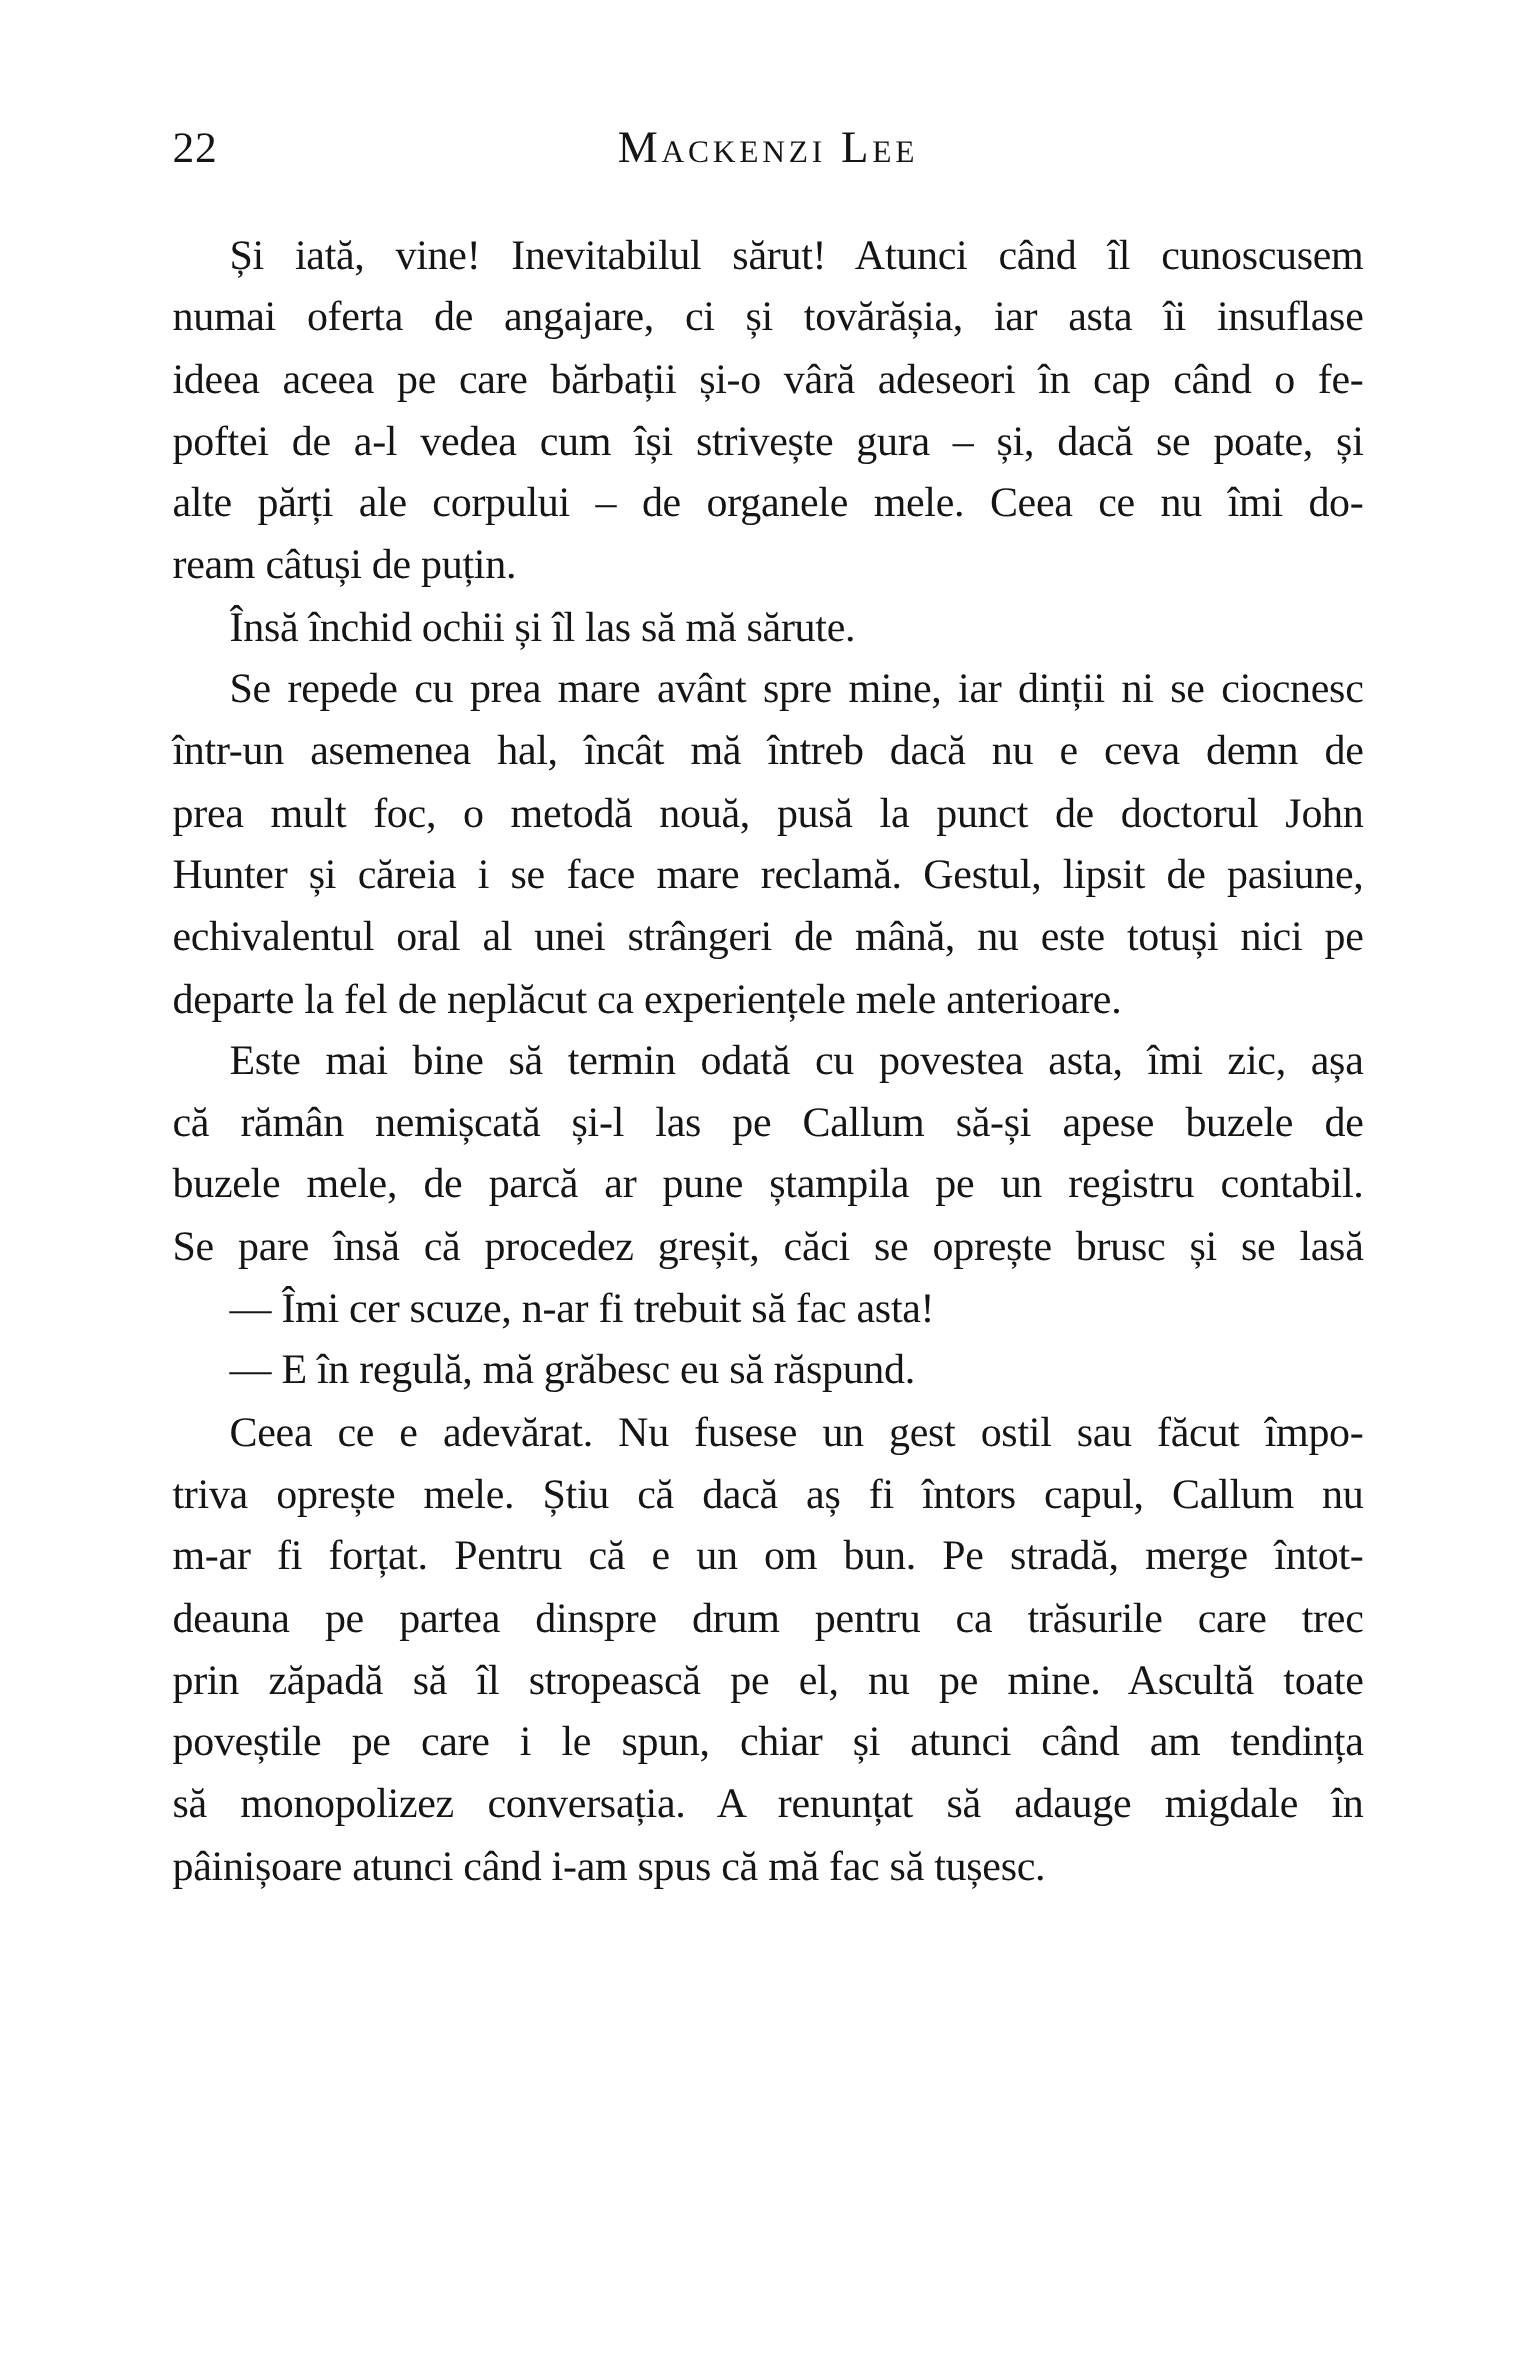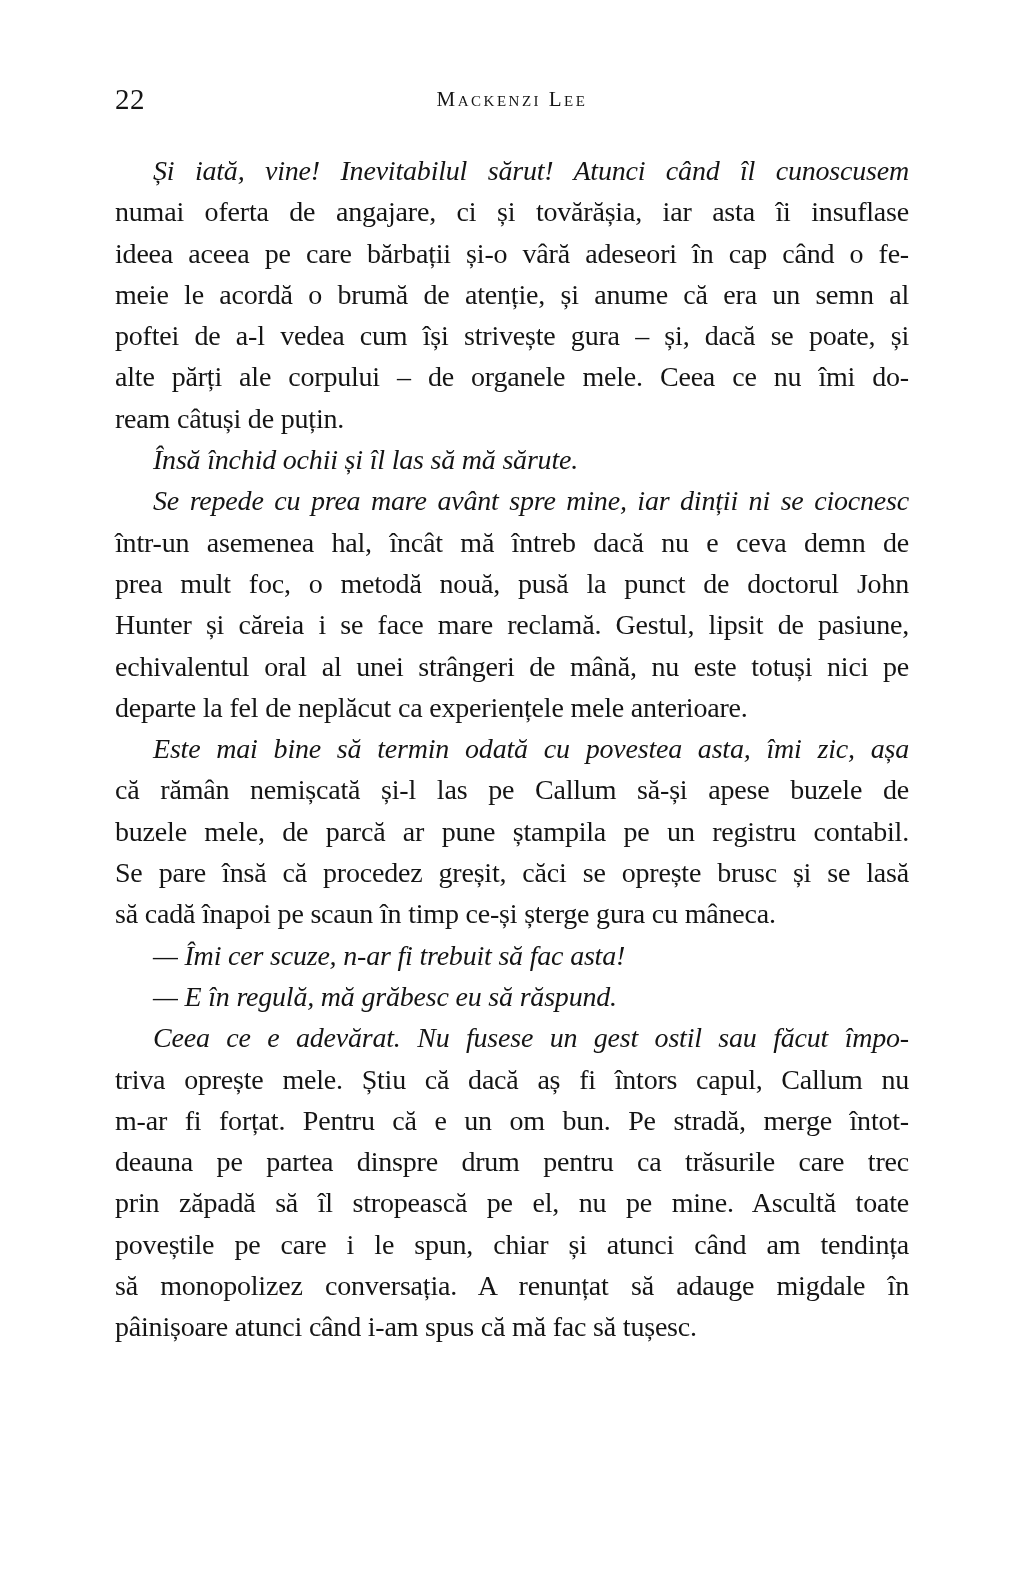"Mackenzi Lee" .running-header { font-size: 21px -> 30px }
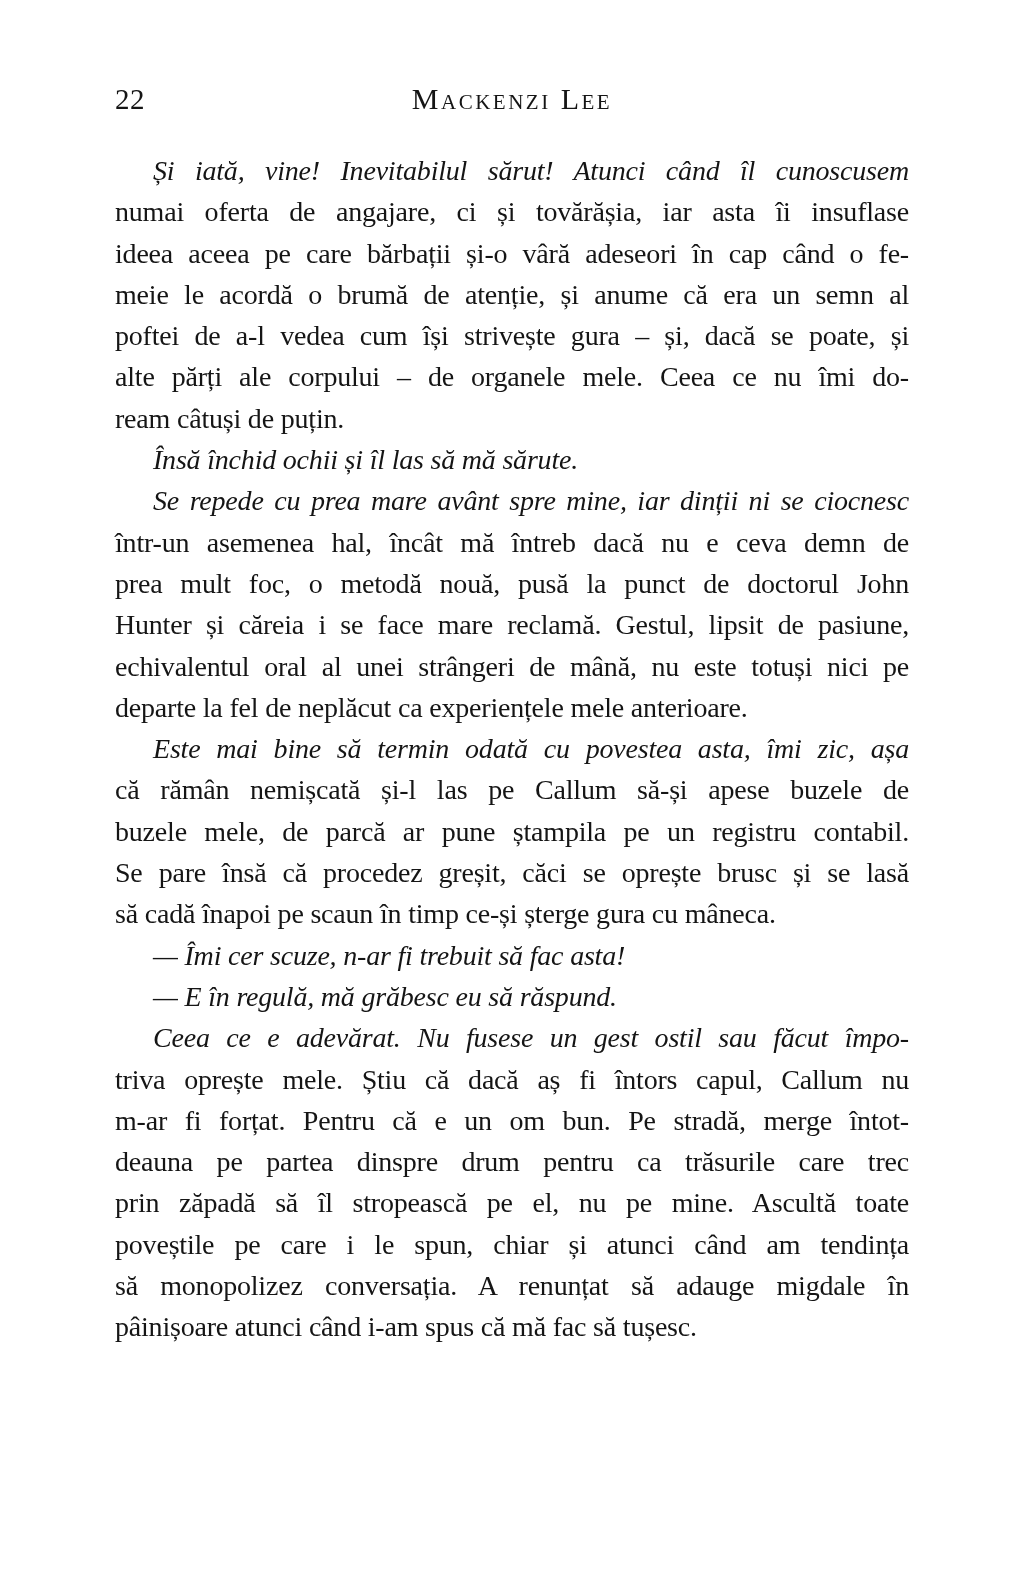"Și iată, vine! Inevitabilul sărut!" .line.first { font-style: italic -> none }
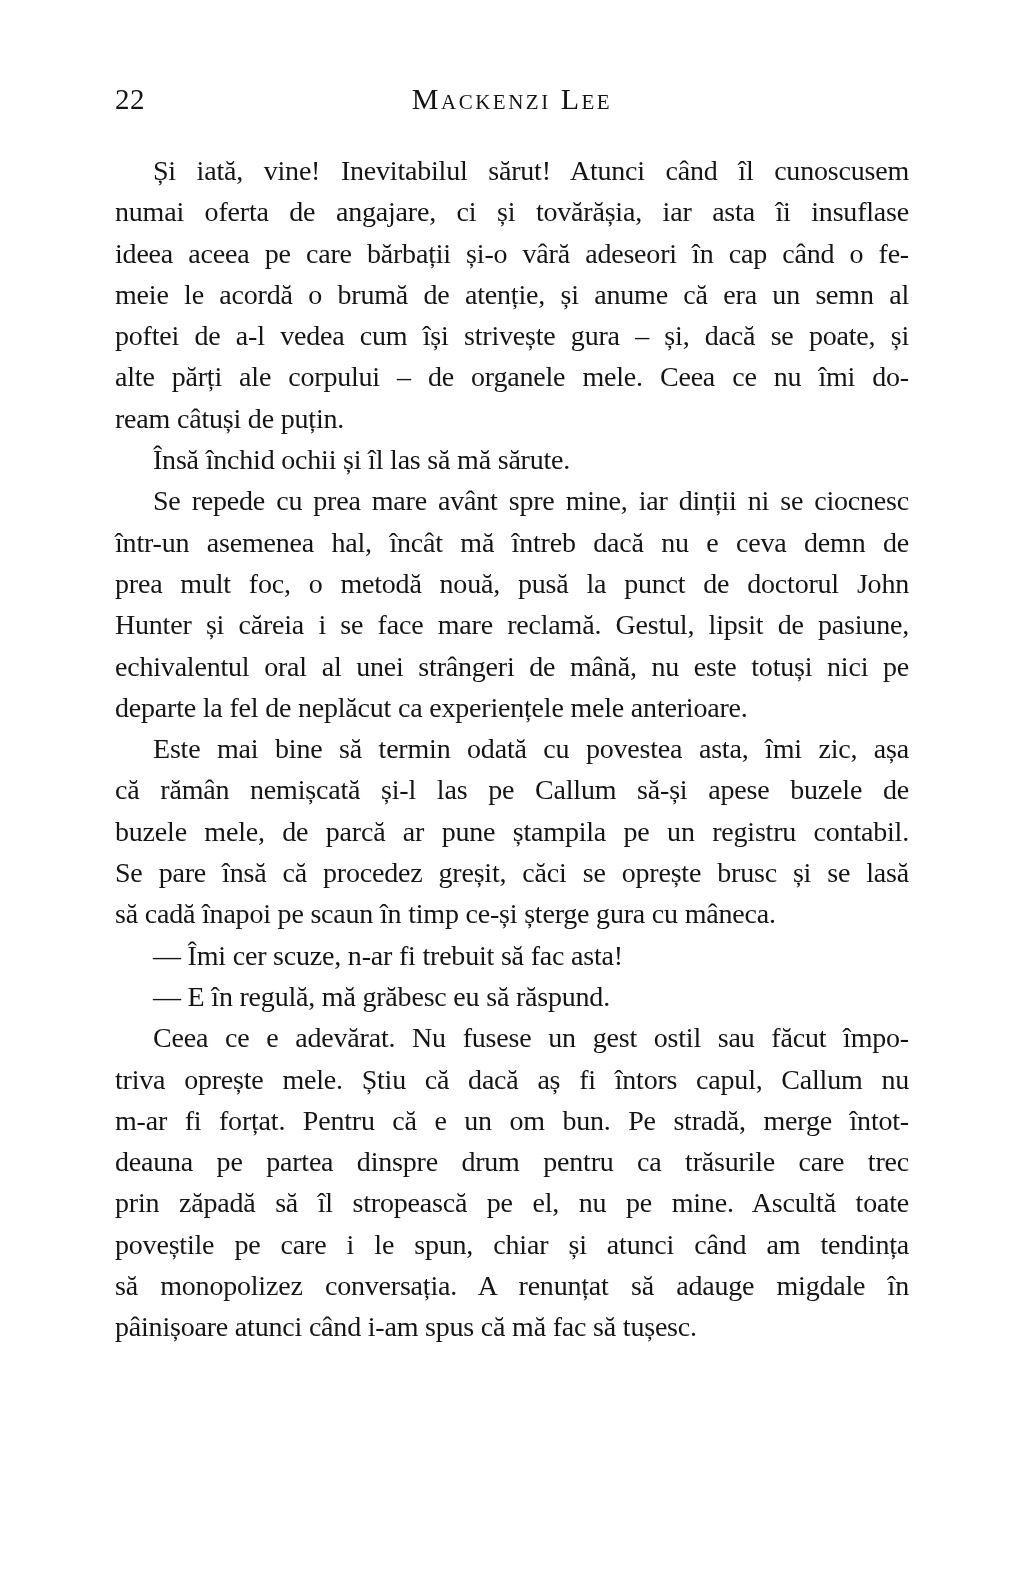"meie le acordă o brumă" div.line { html: <div>meie le acordă o brumă de atenție, și anume că era un semn al</div> -> none }
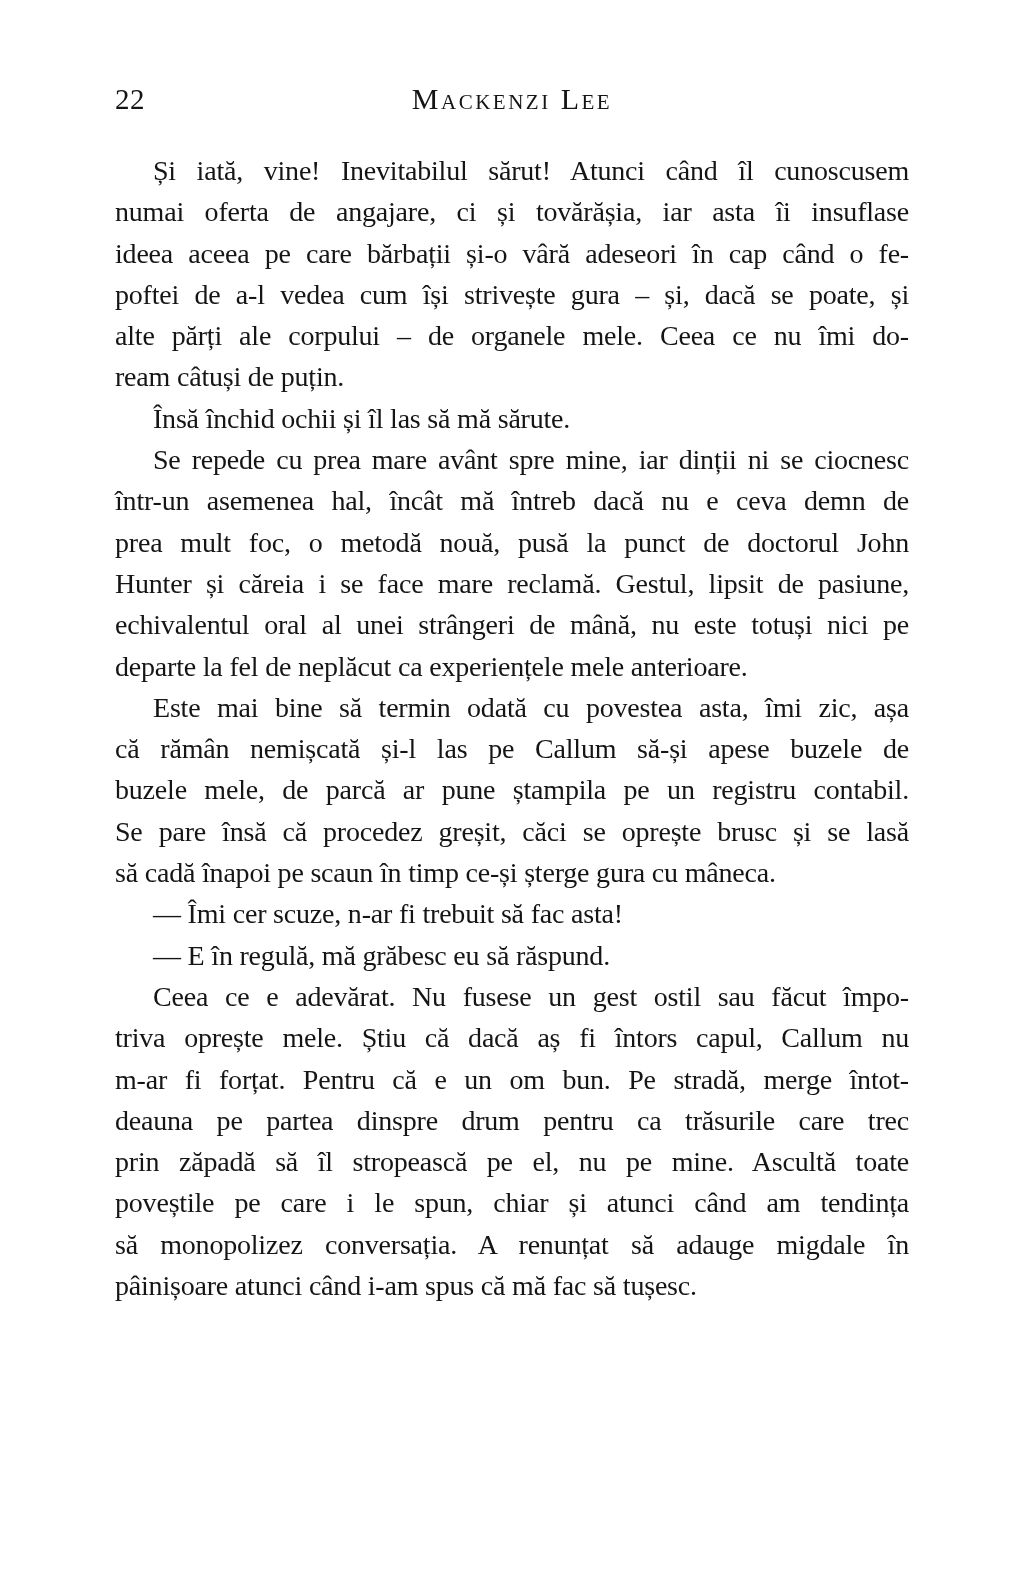"să cadă înapoi pe scaun" div.line { html: <div>să cadă înapoi pe scaun în timp ce-și șterge gura cu mâneca.</div> -> none }
